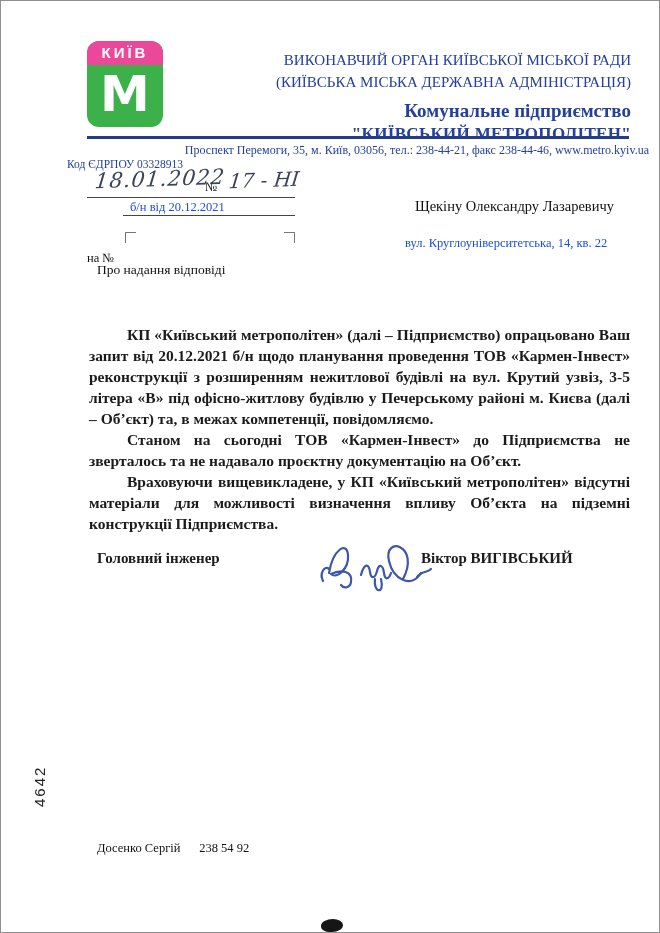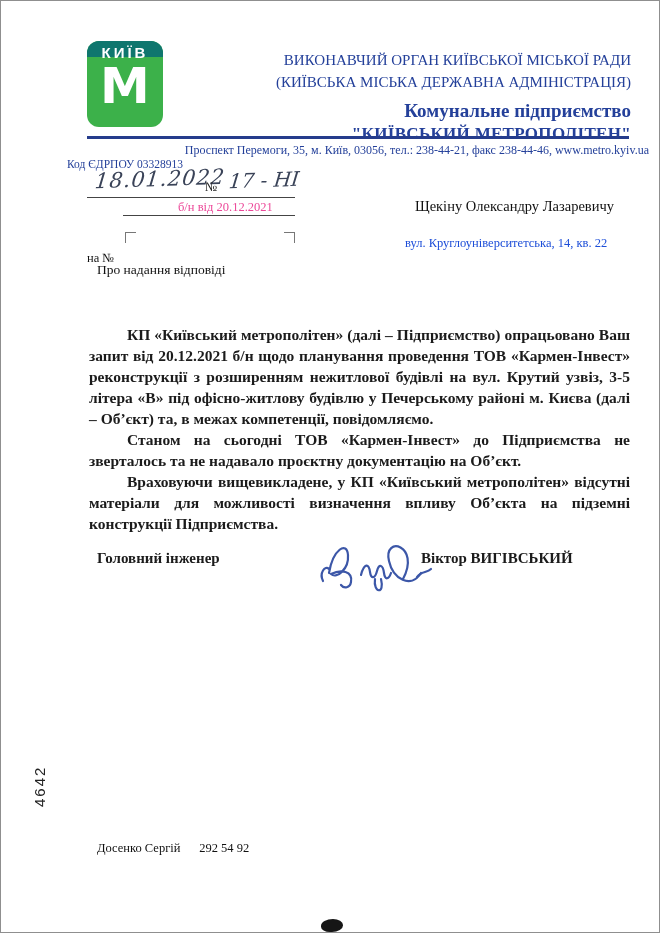"КИЇВ" .logo-band { background: #0f766e -> #ec4899; height: 16px -> 24px }
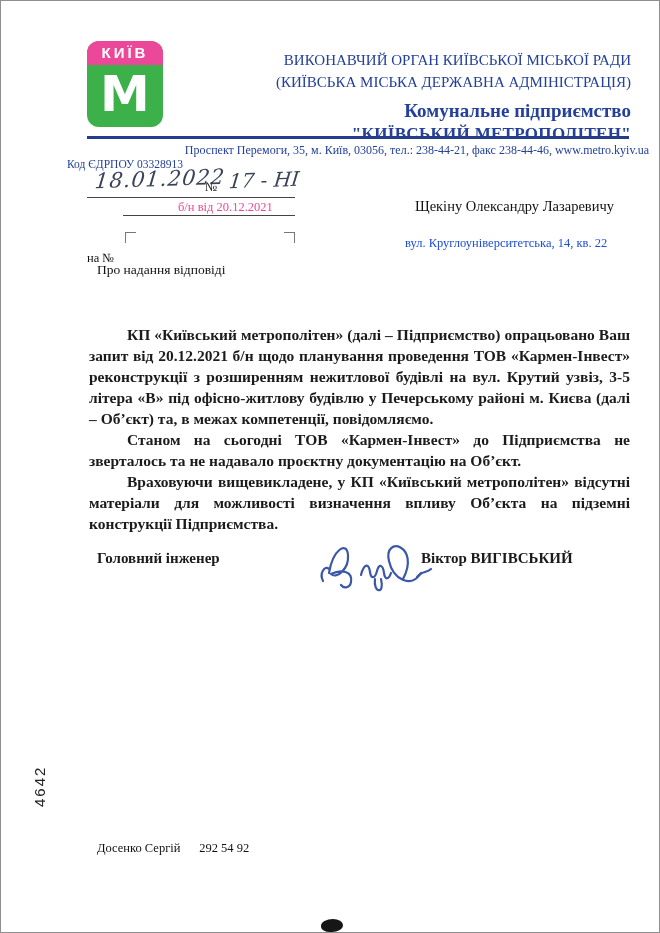"б/н від 20.12.2021" .in-ref { color: #ec4899 -> #1d4ed8; margin-left: 48px -> none }
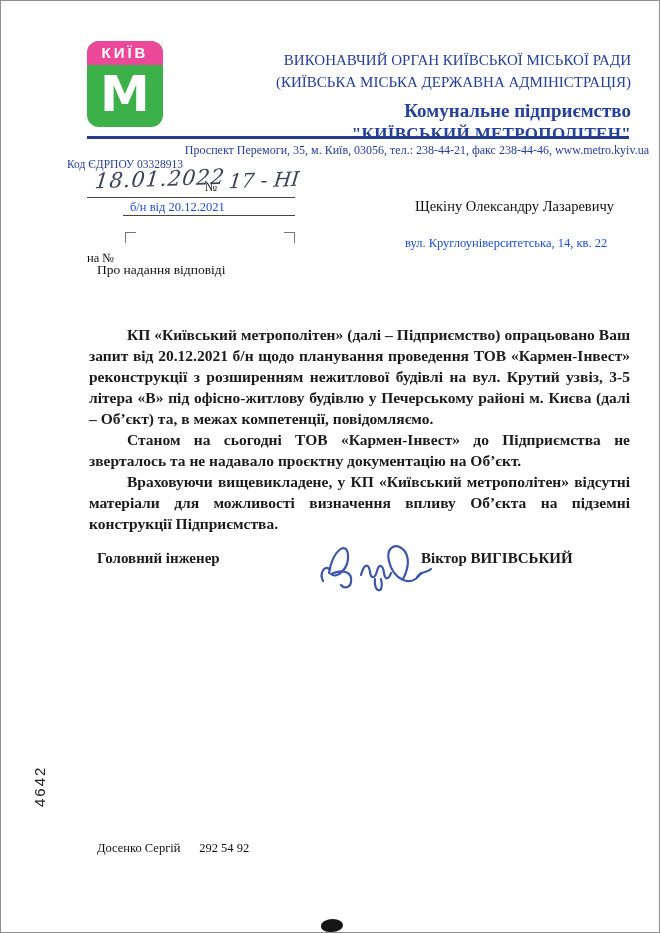"Досенко Сергій 292 54 92" div.footer-contact { text: 292 -> 238 }
